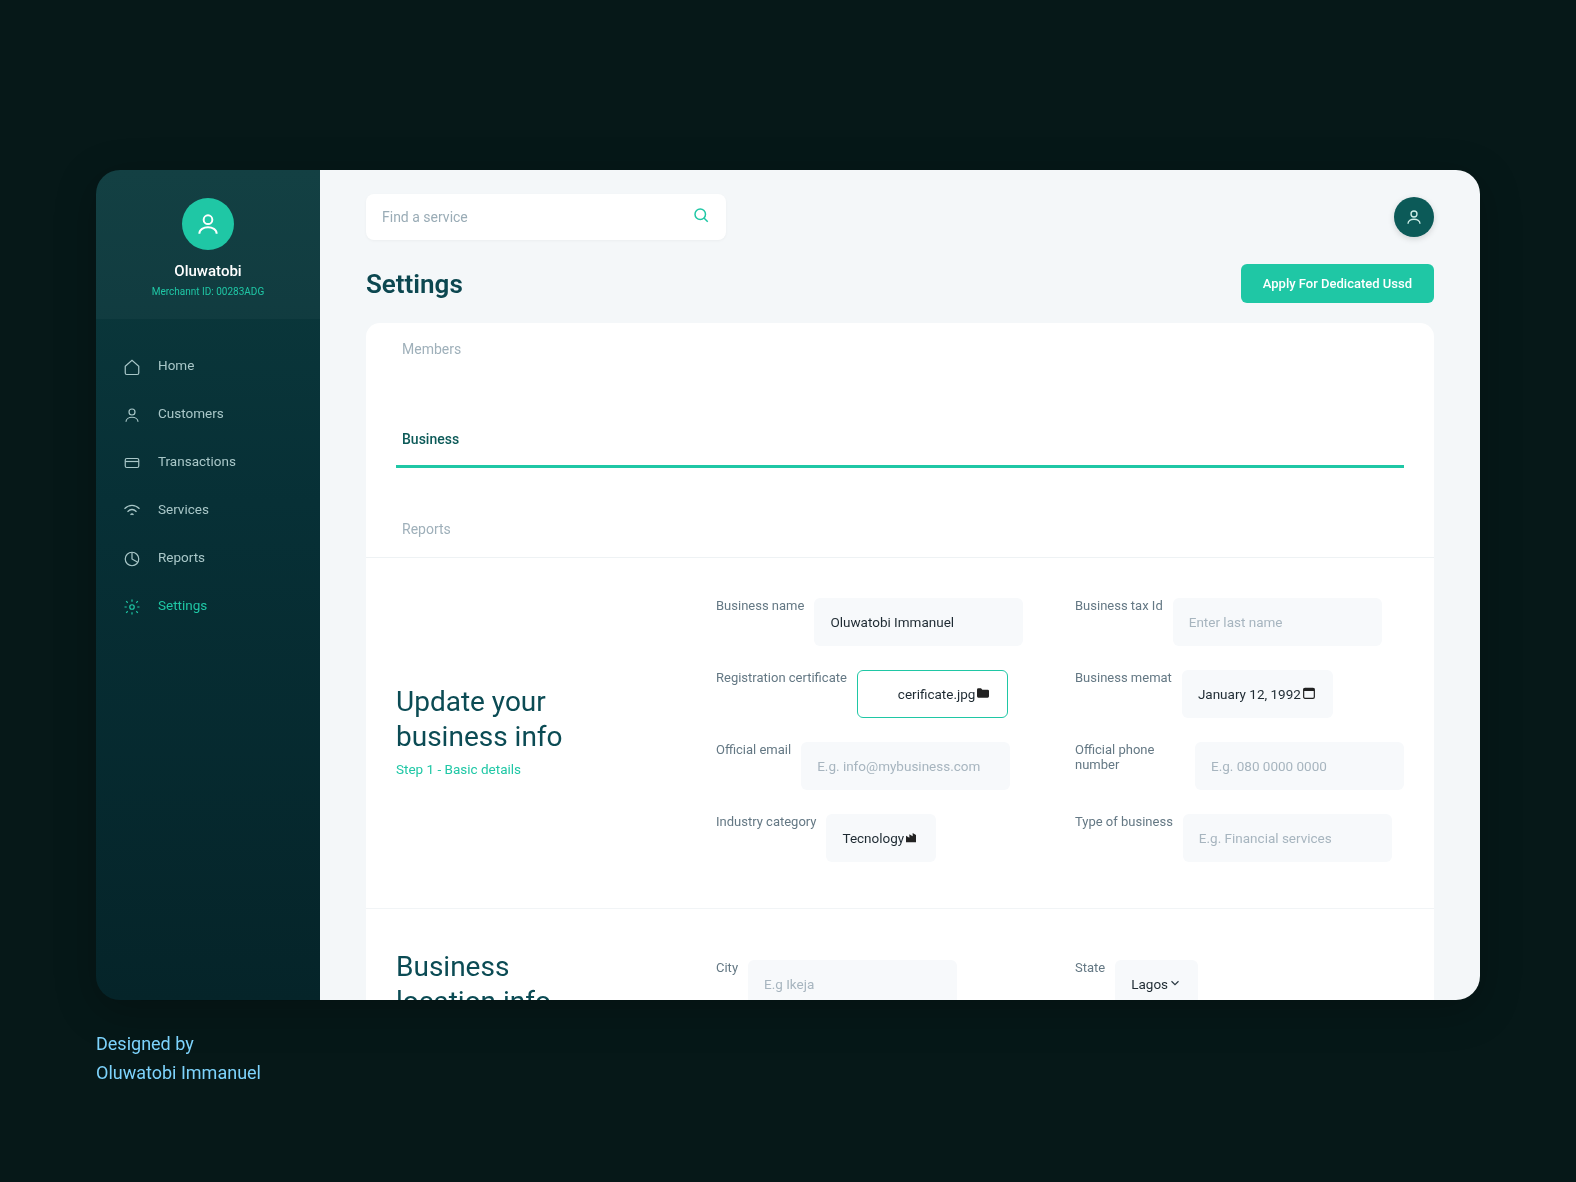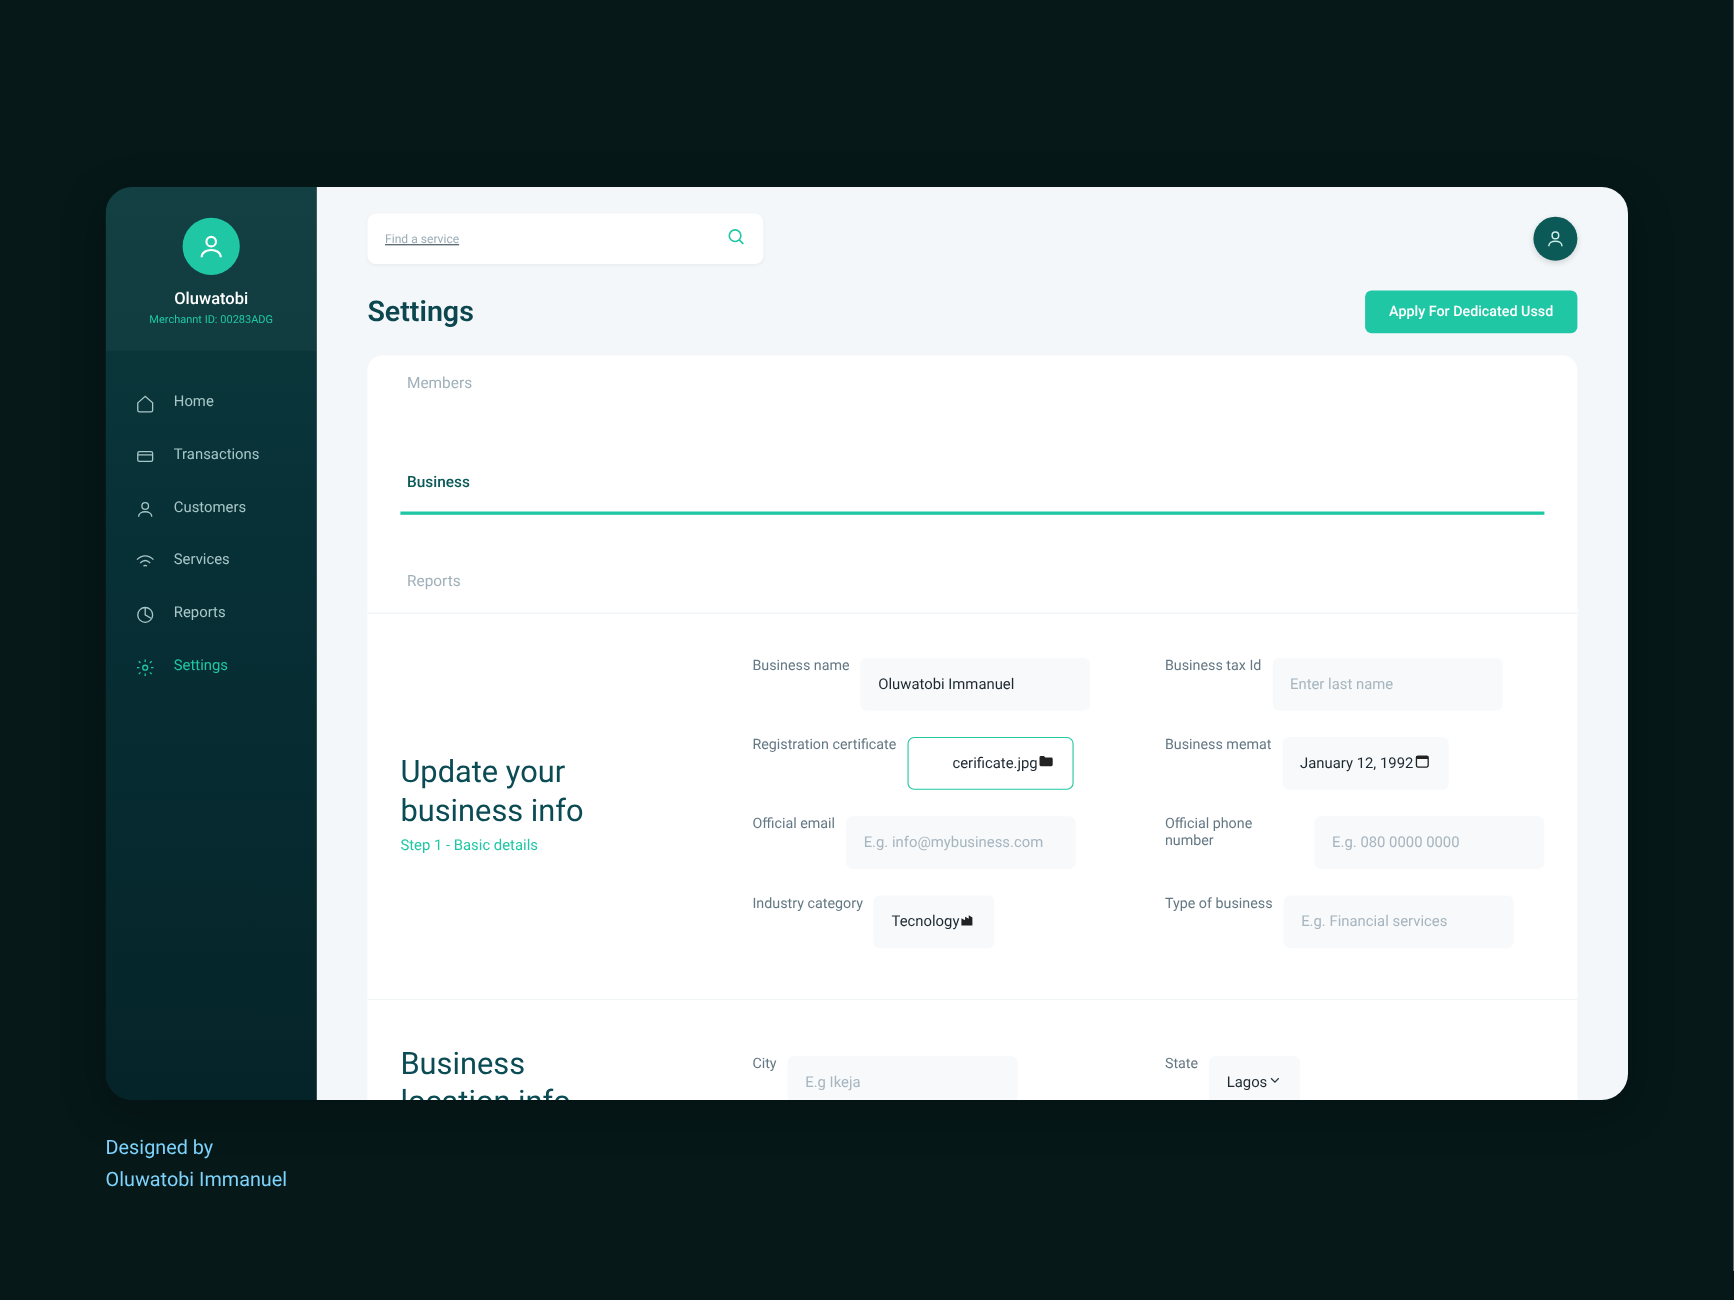"Find a service" .search input { font-size: 11px -> 14px; text-decoration: underline -> none }
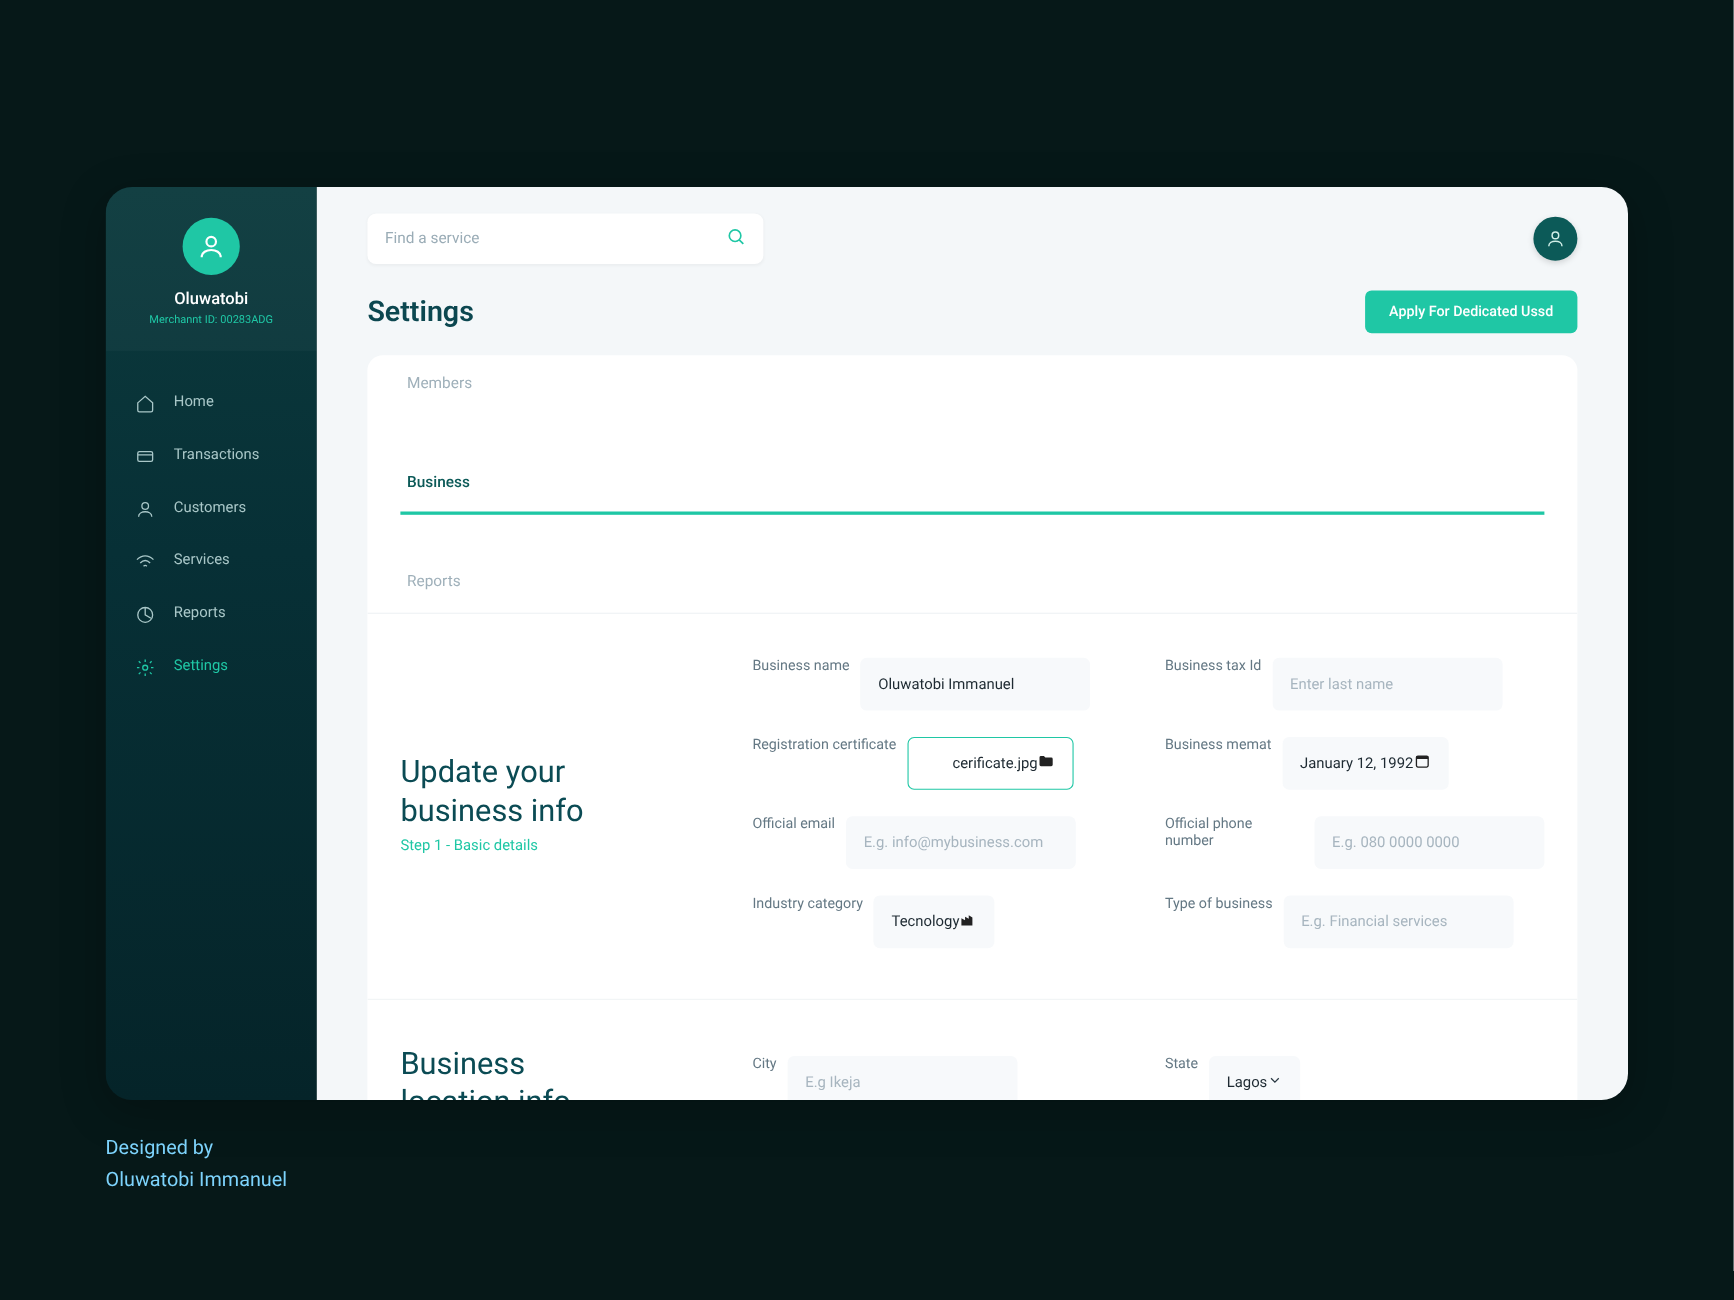"Oluwatobi" .sidebar { width: 192px -> 224px }
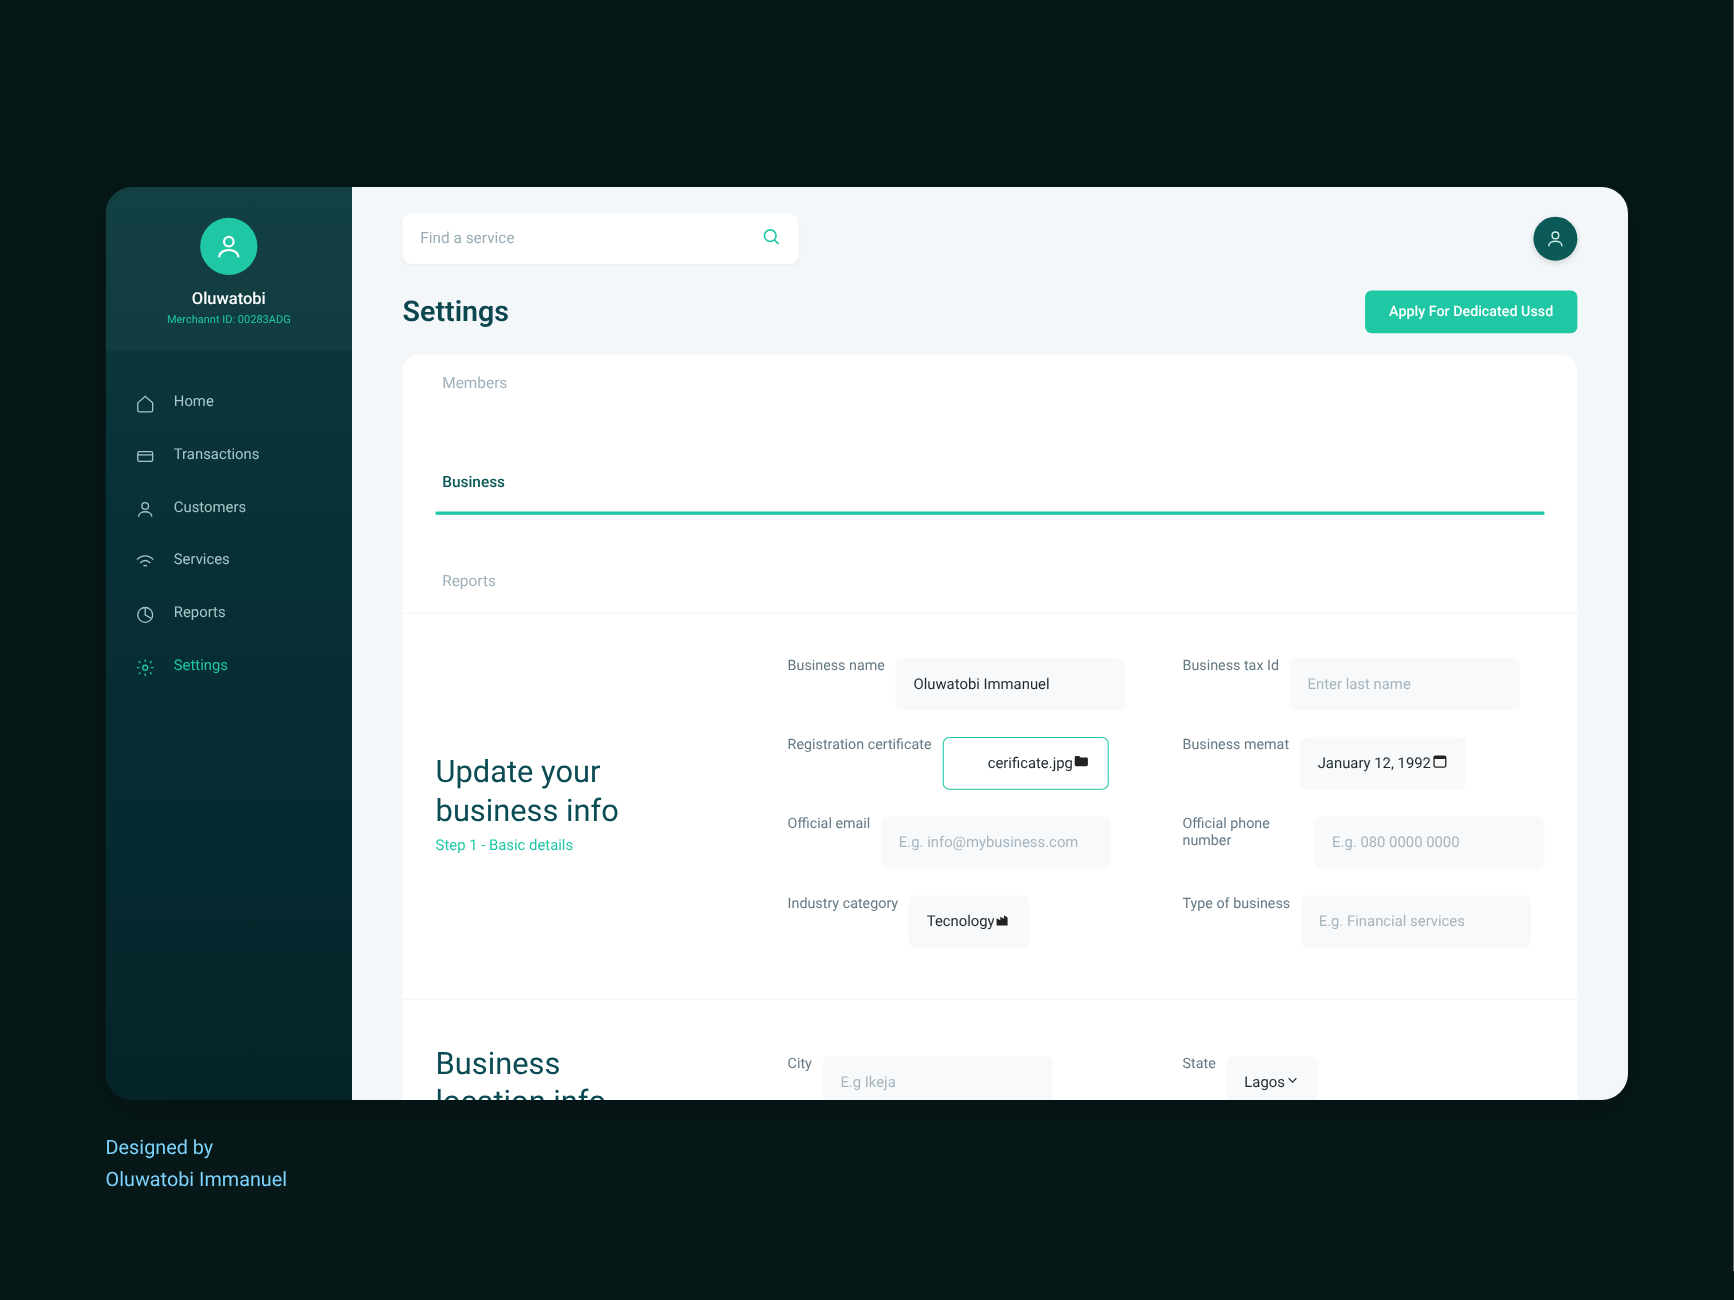"Transactions" div.nav-item { order: before "Customers" -> after "Customers" }
